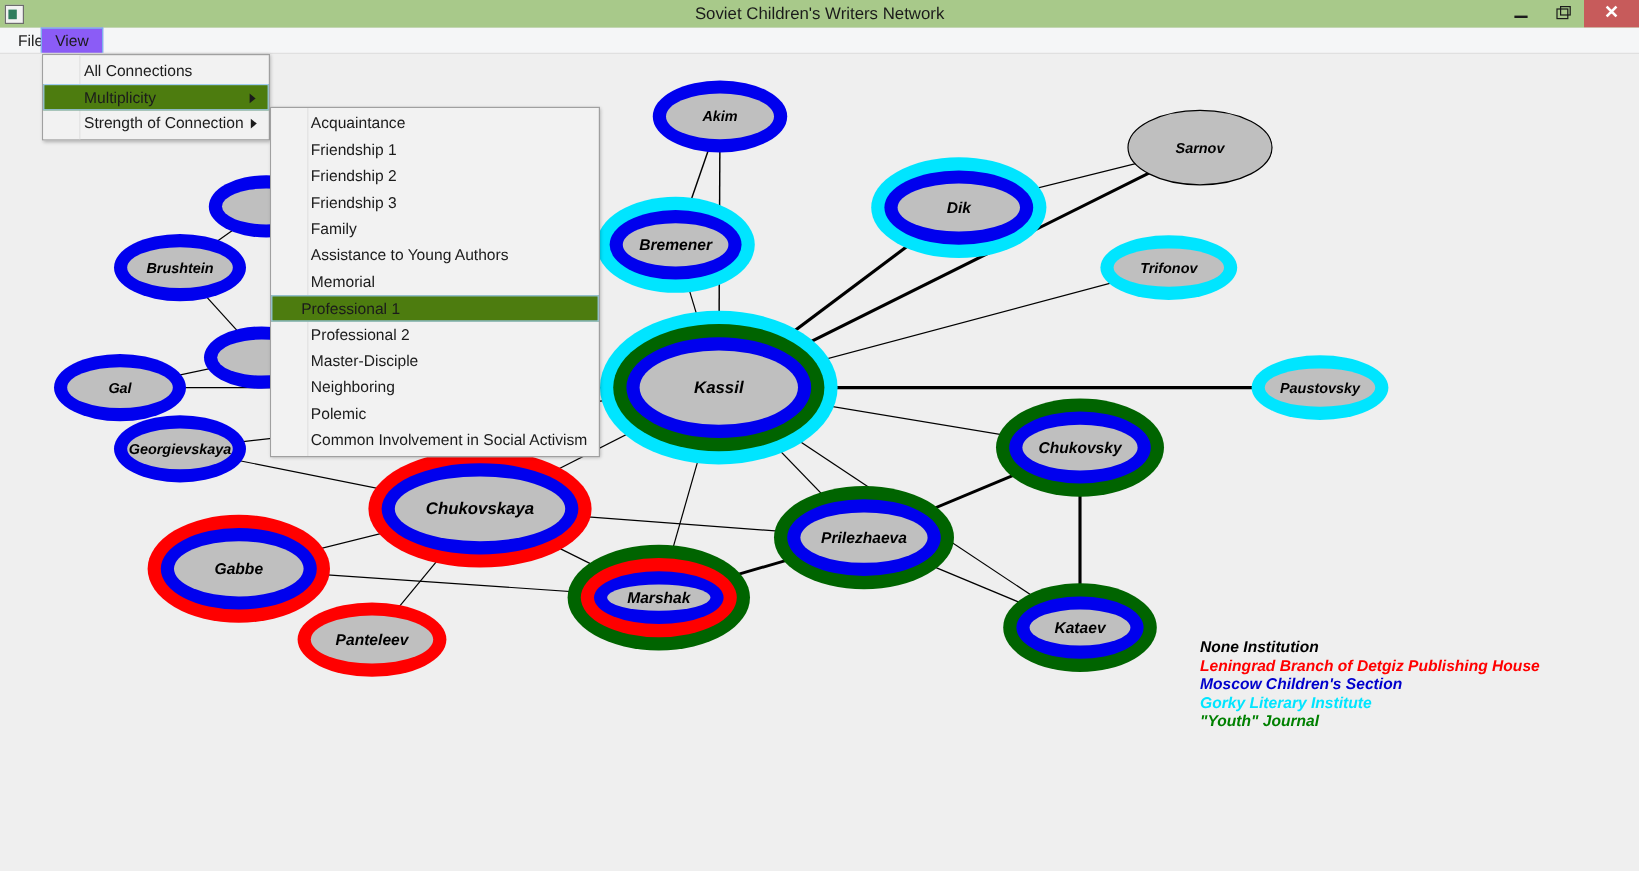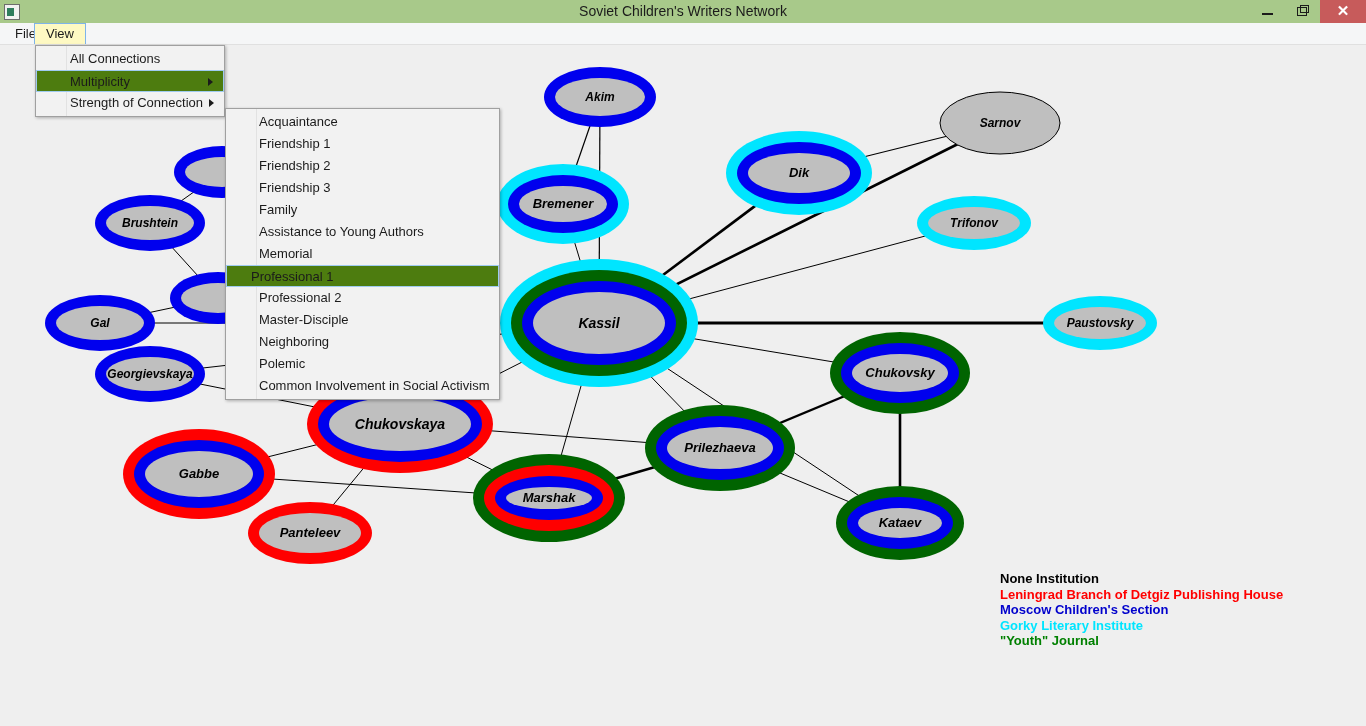"View" .menubar-item.view { background: #fef9c3 -> #8b5cf6 }
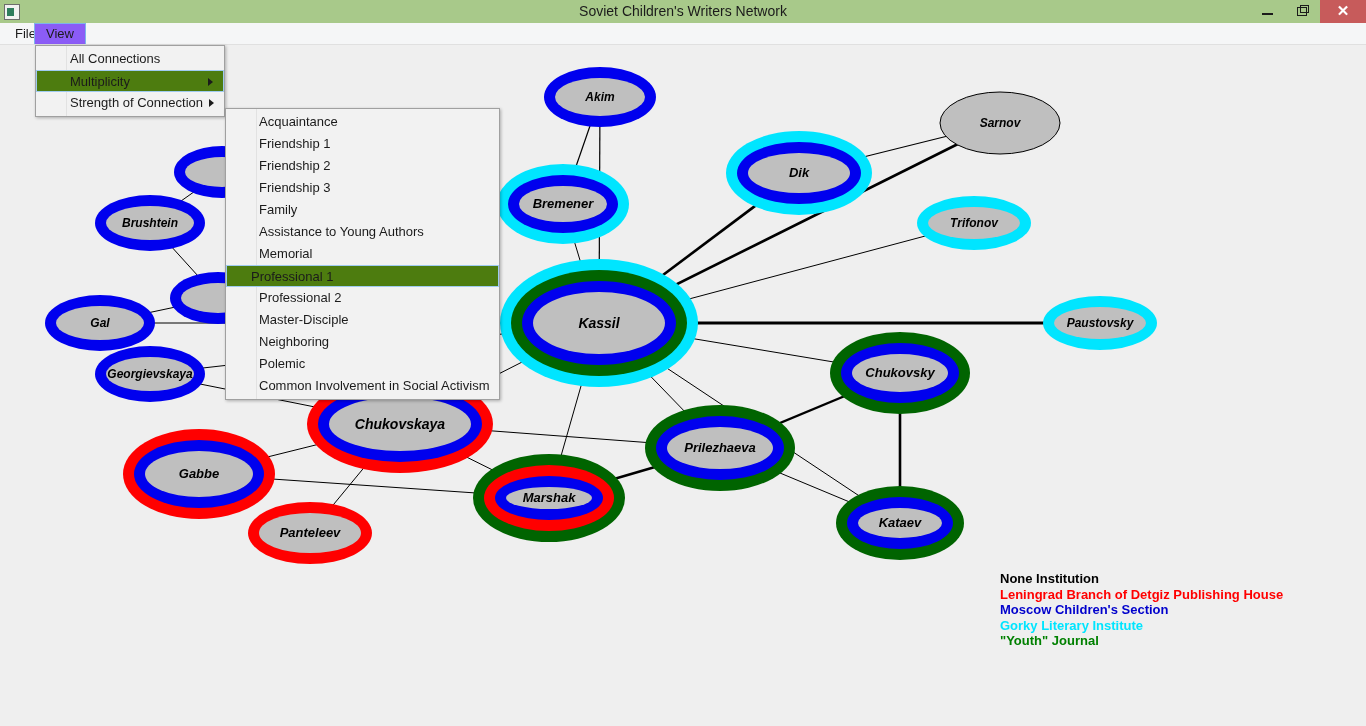"Acquaintance" #multiplicity-menu { margin-top: 19px -> none }
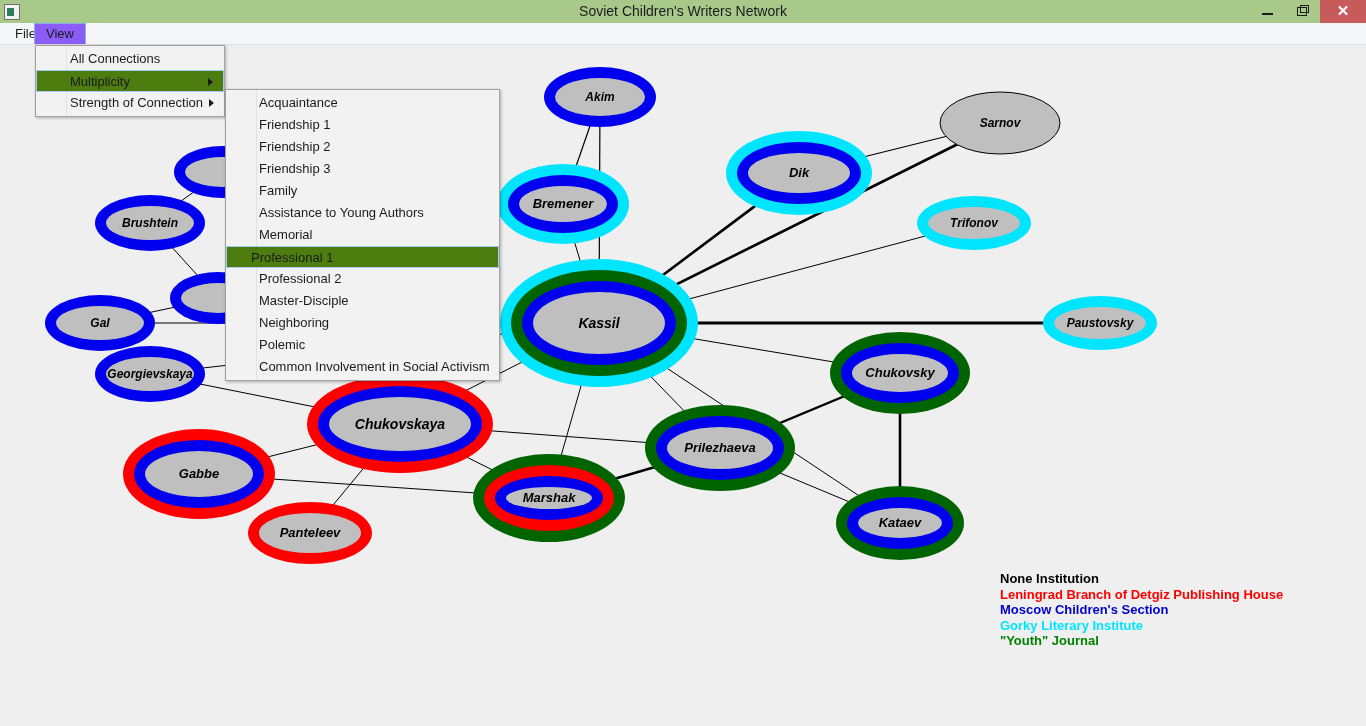"None Institution" .legend { font-style: none -> italic; margin-top: 40px -> none }
